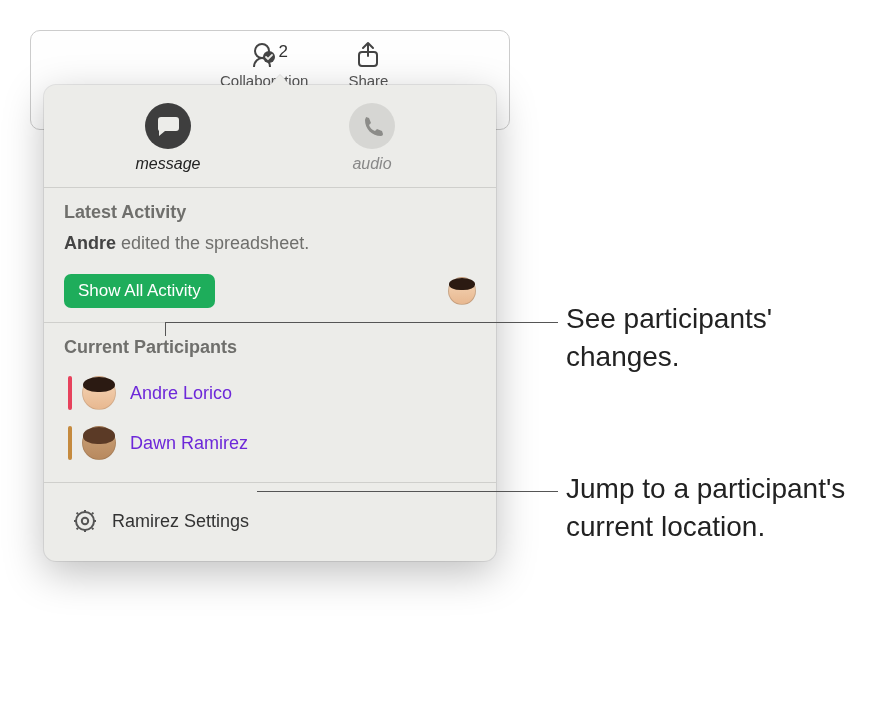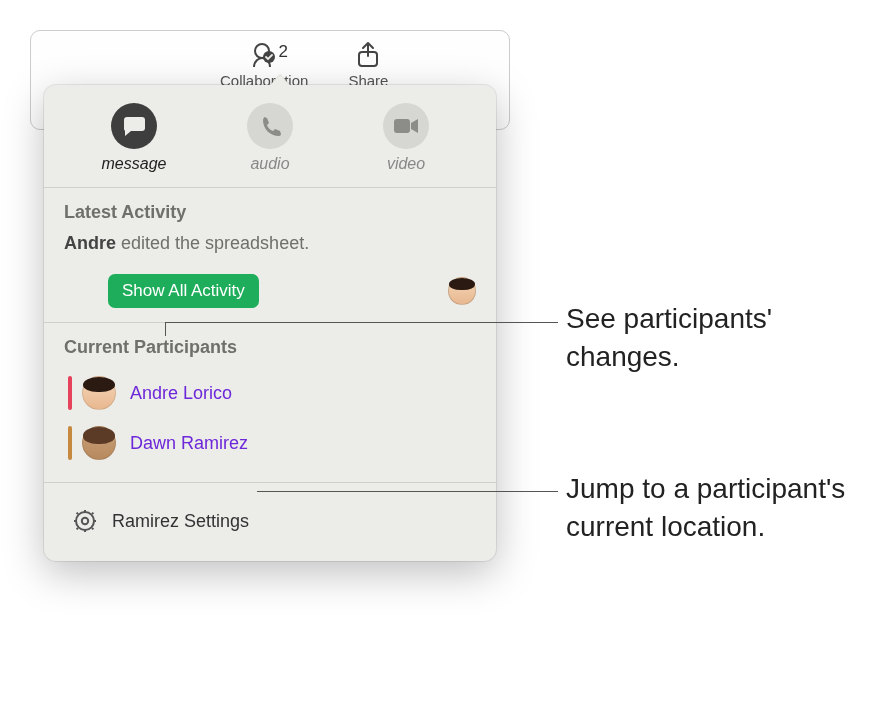"video" div.comm-item { html: <div> <div> <svg> <rect></rect> <path></path> </svg> </div> <span>video</span> </div> -> none }
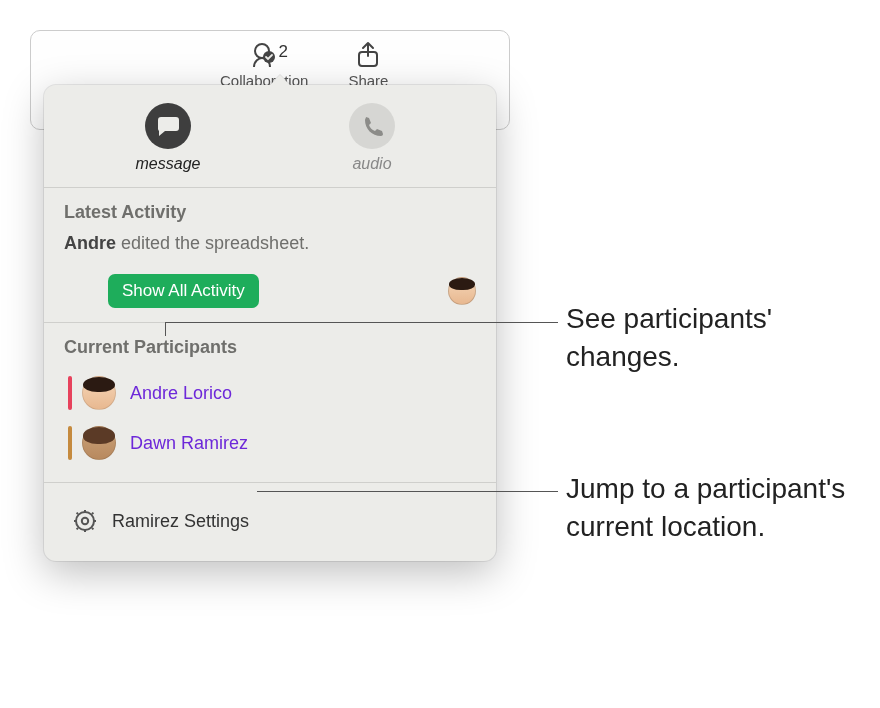"Show All Activity" .activity-row { margin-left: 44px -> none }
